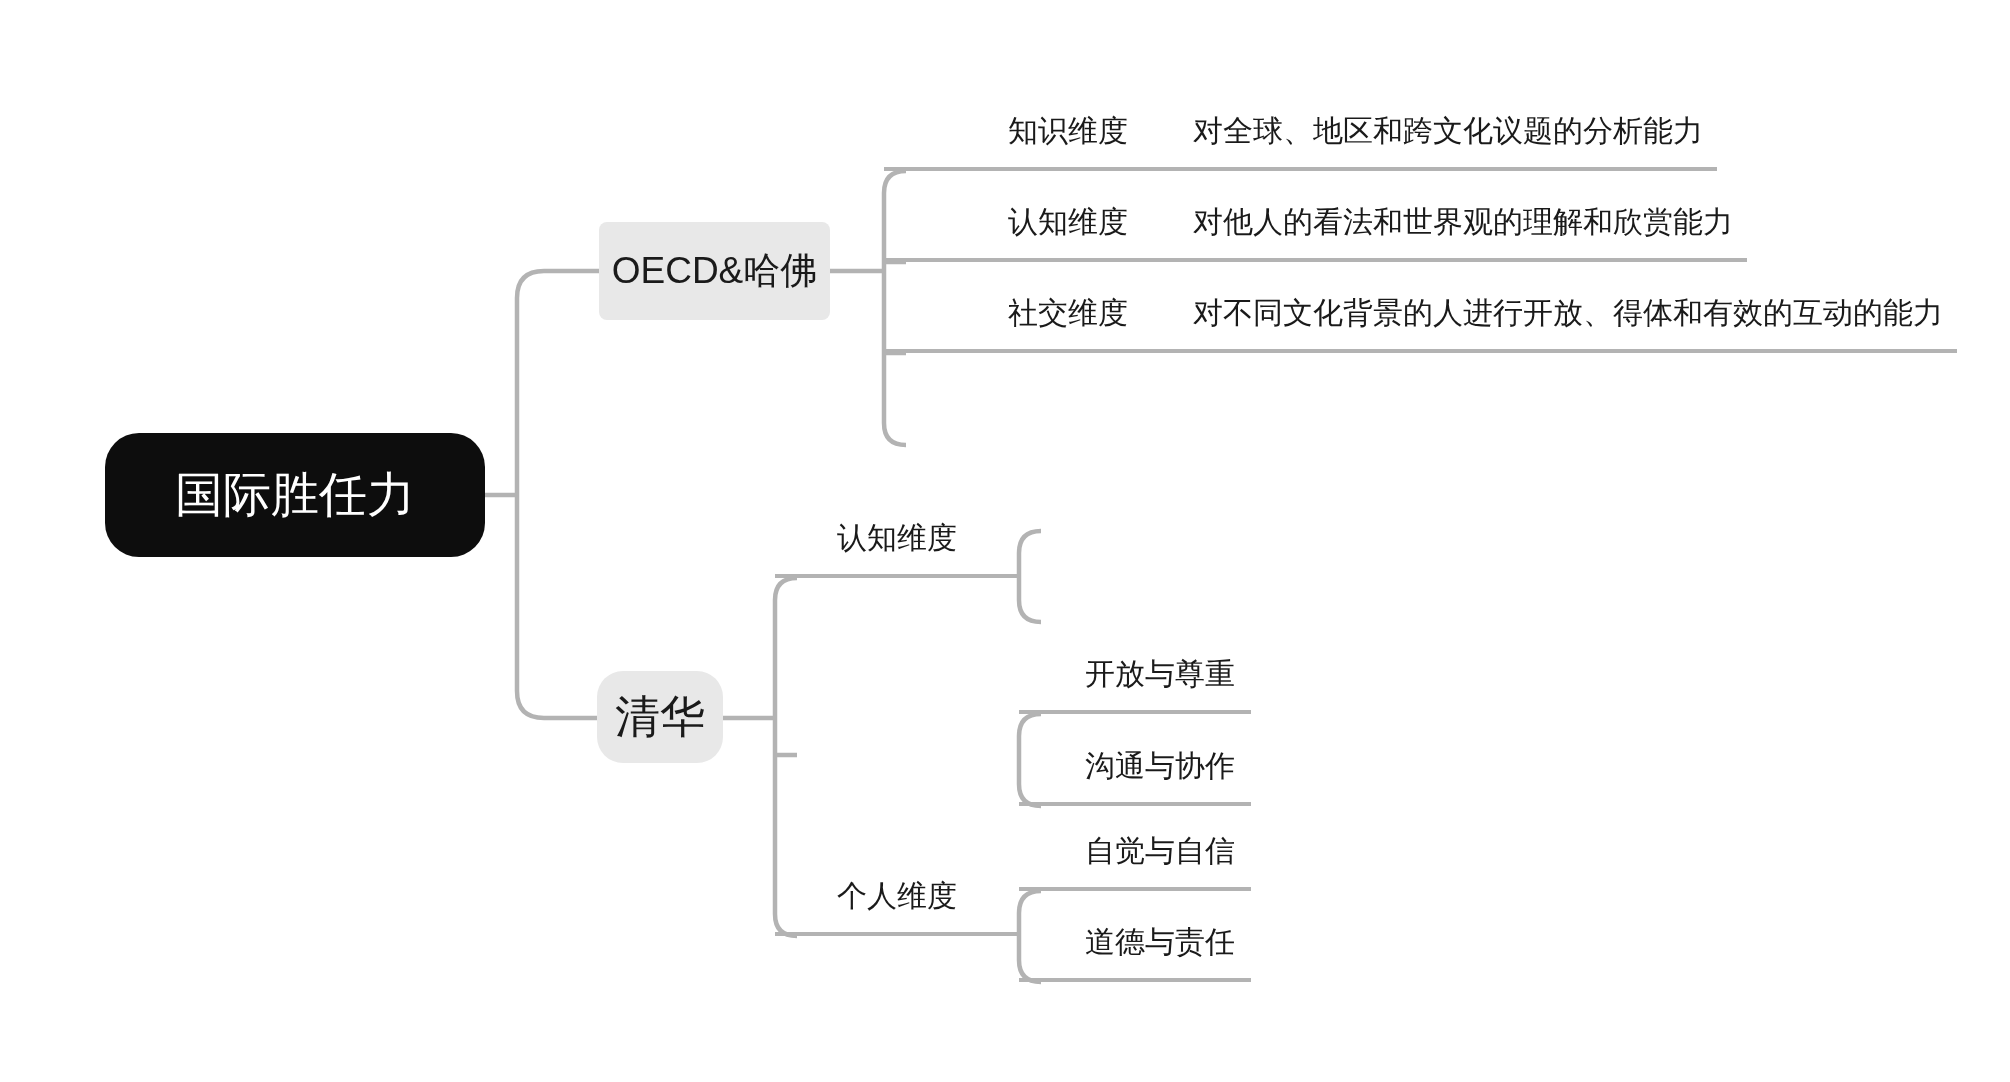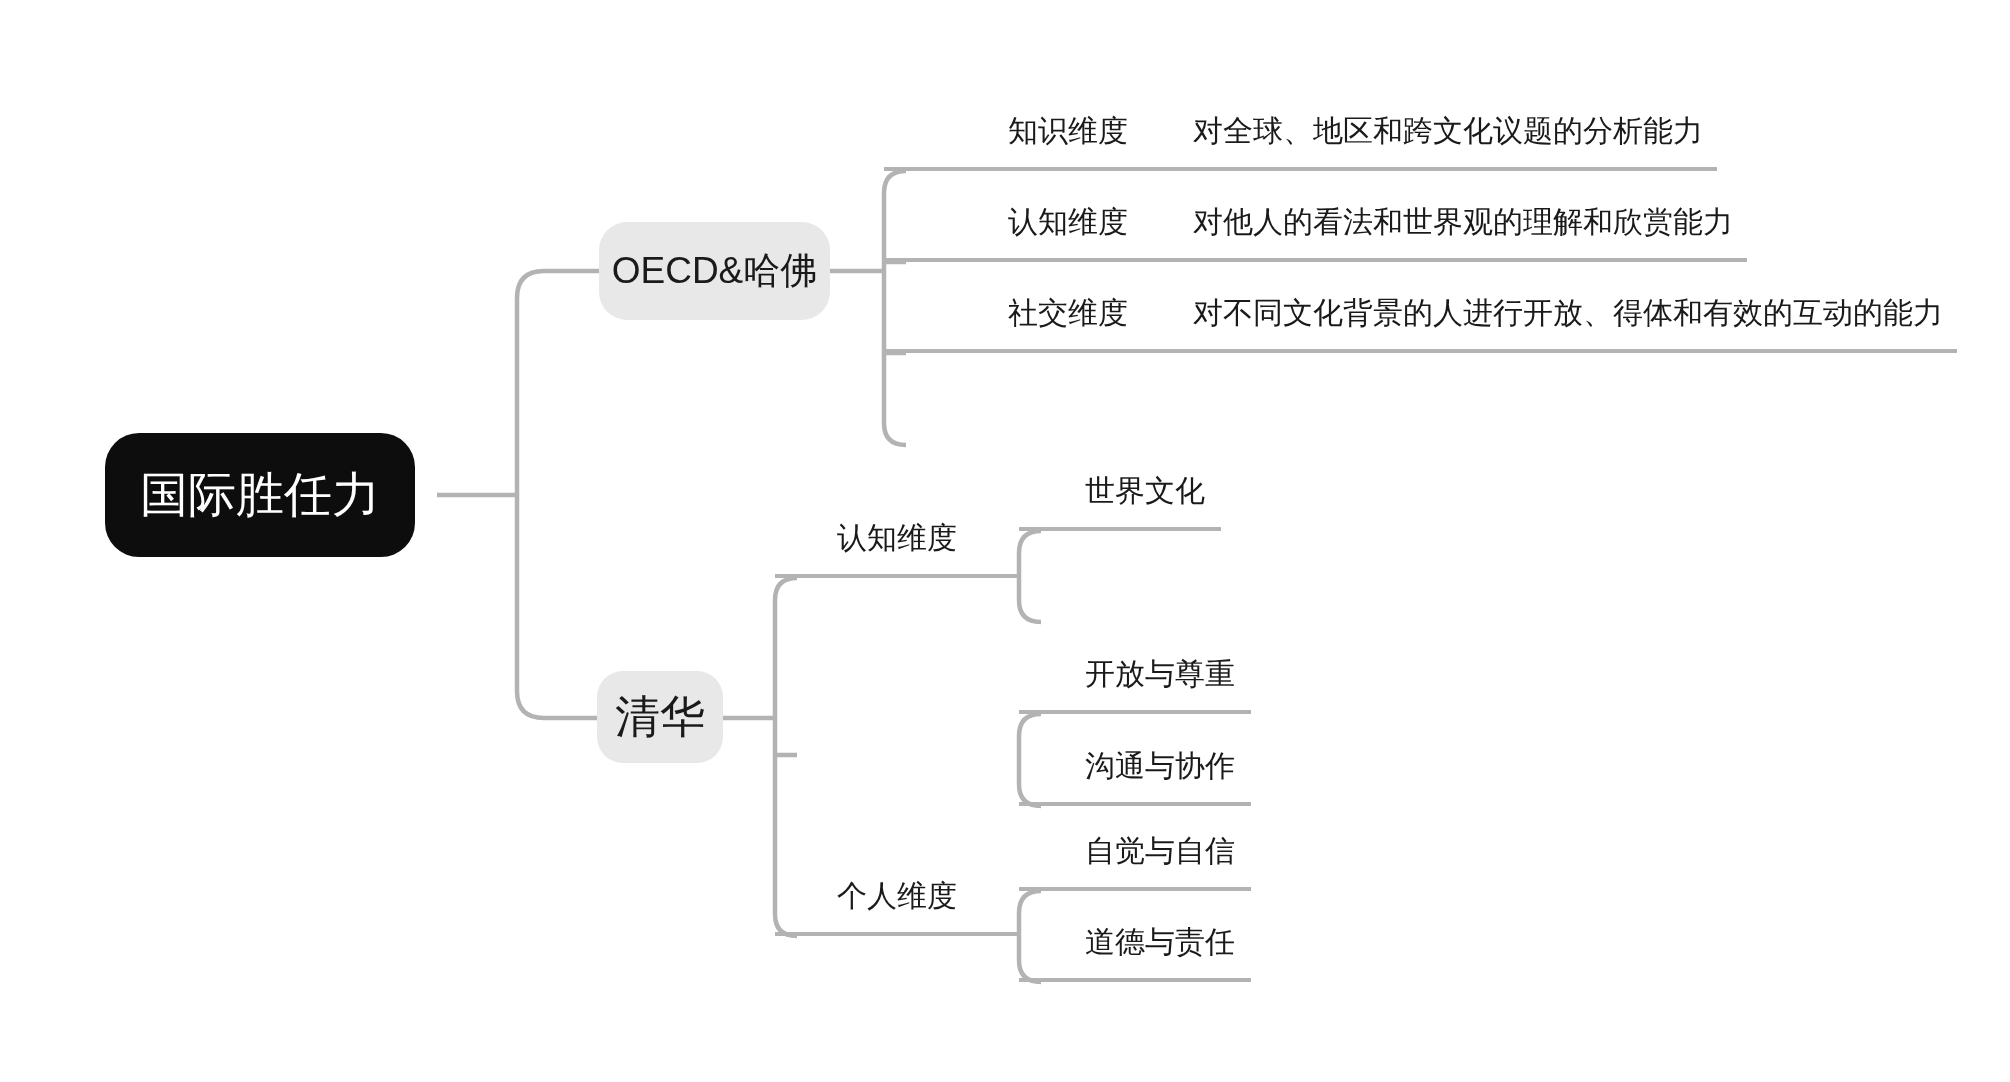"OECD&哈佛" .node-oecd { border-radius: 28px -> 8px }
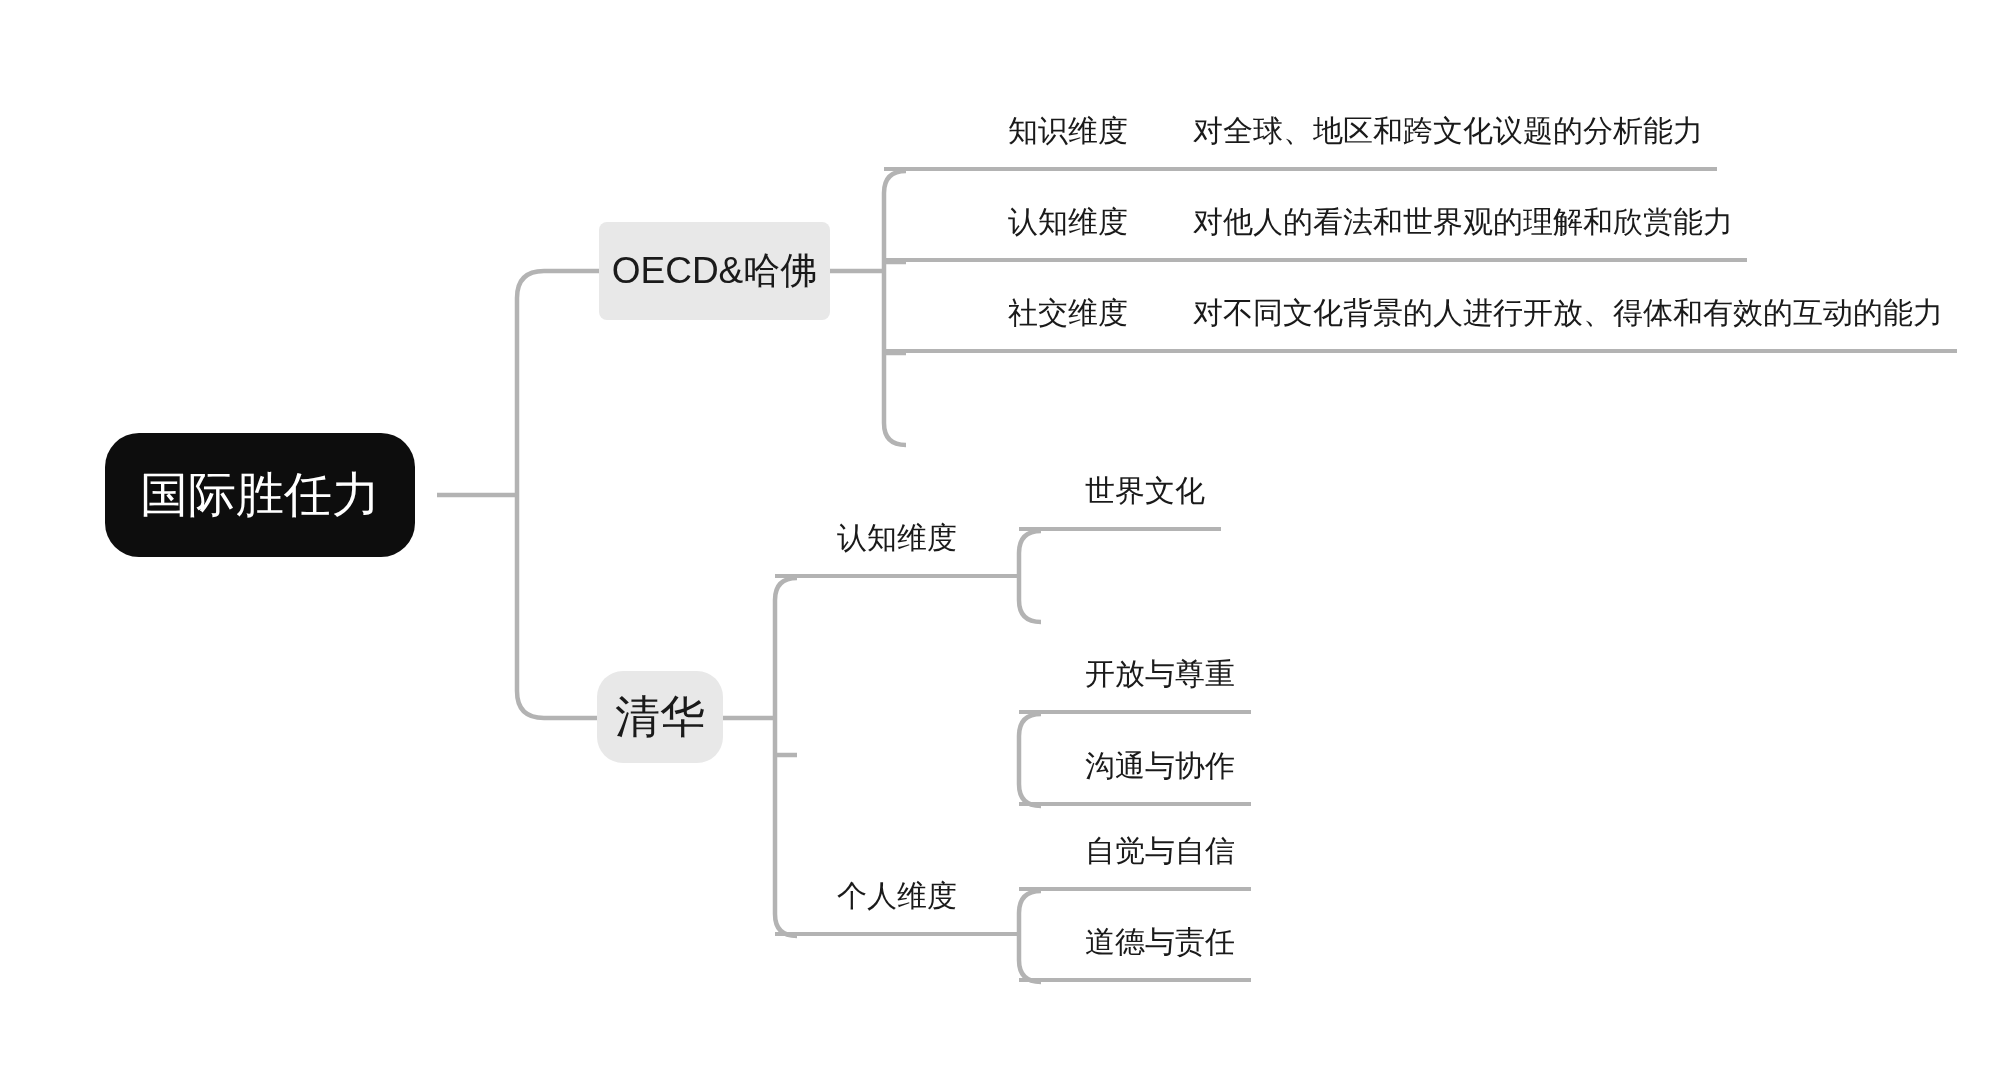"国际胜任力" .node-root { width: 310px -> 380px }
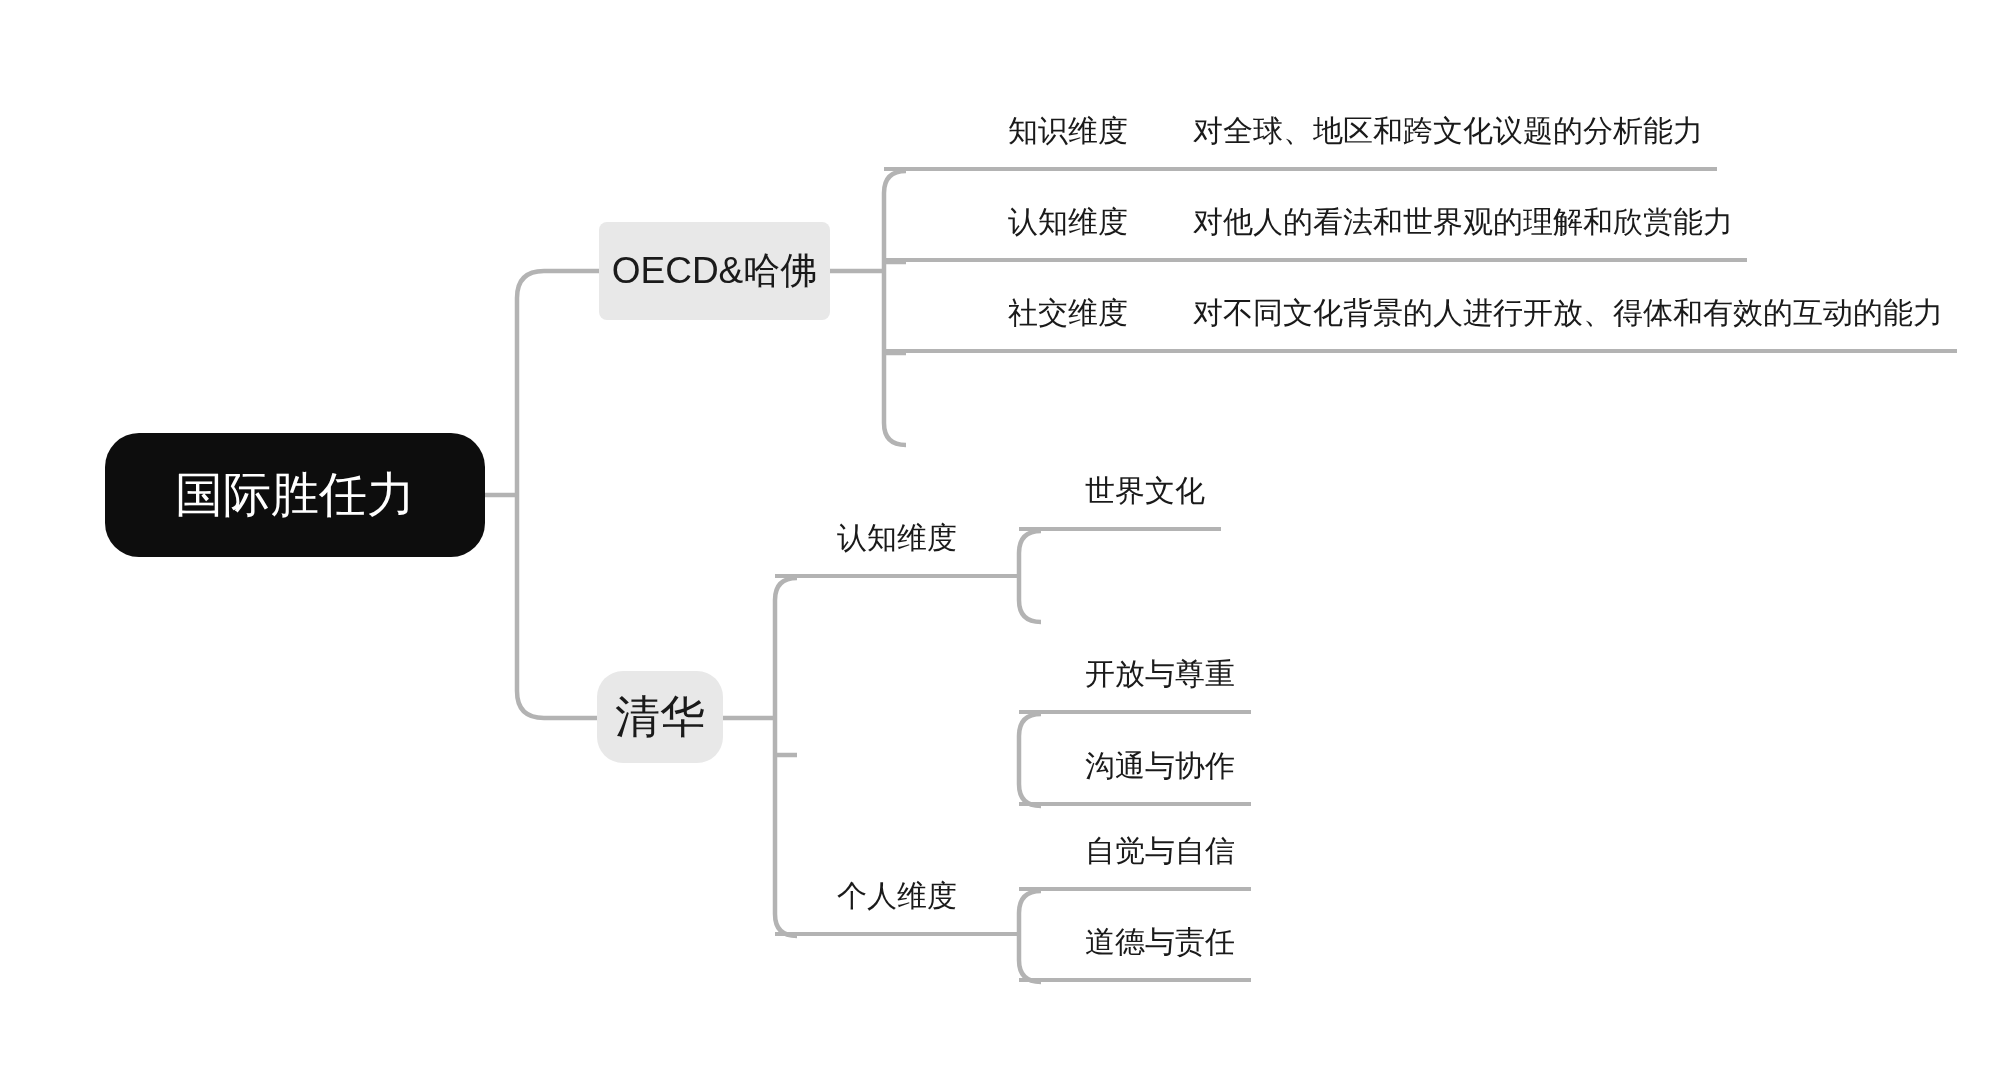"世界文化" div.row { html: <div>世界文化</div> -> none }
